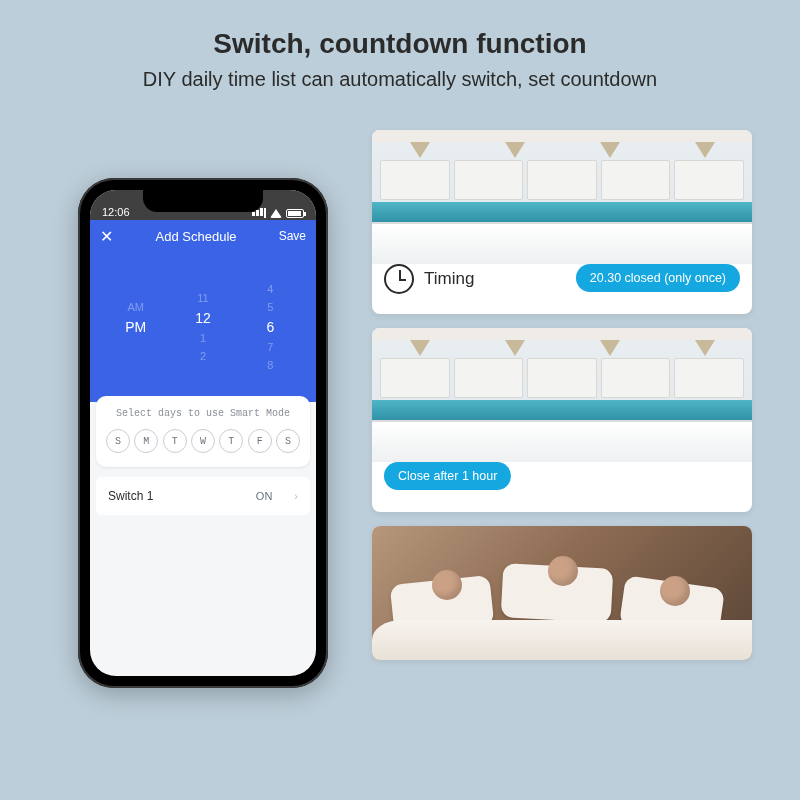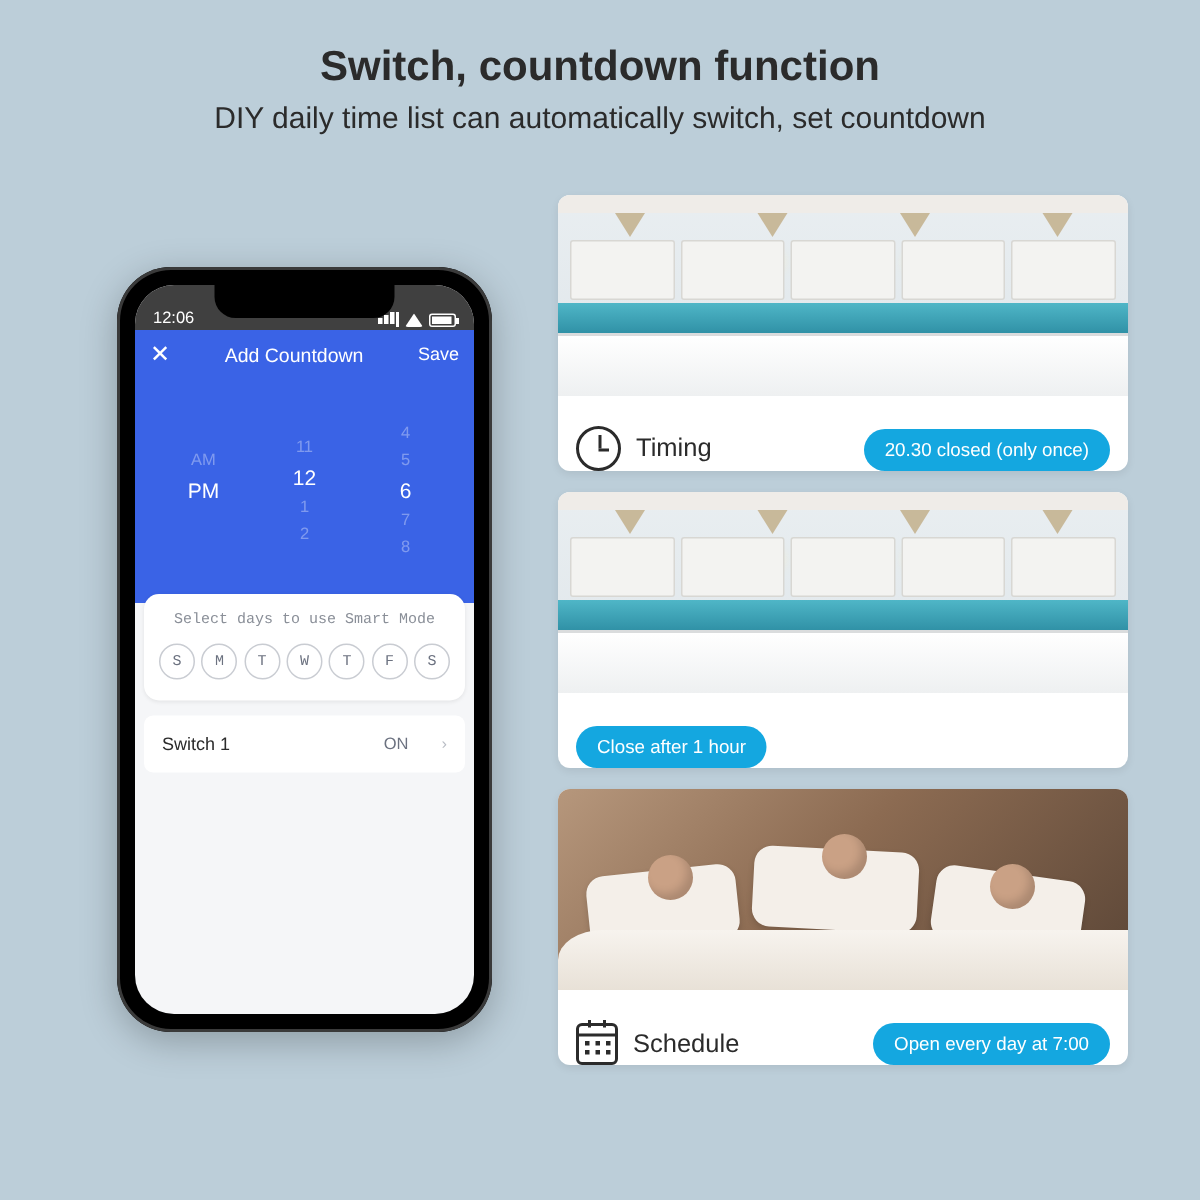"Add Countdown" span.nav-title { text: Countdown -> Schedule }
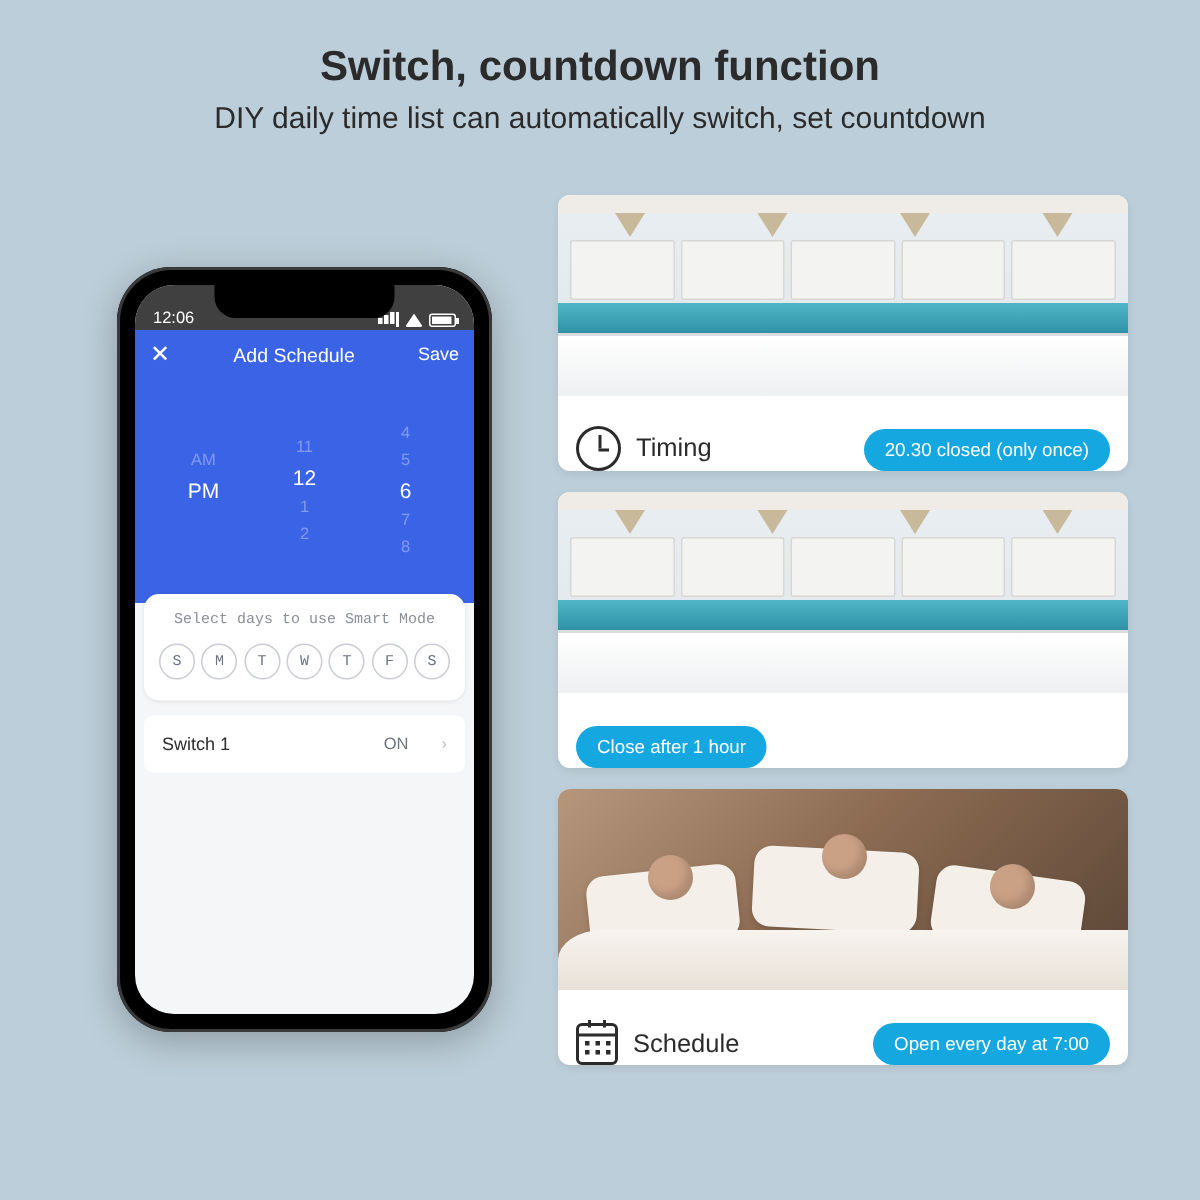"Timing" .card-bar { align-items: flex-end -> flex-start }
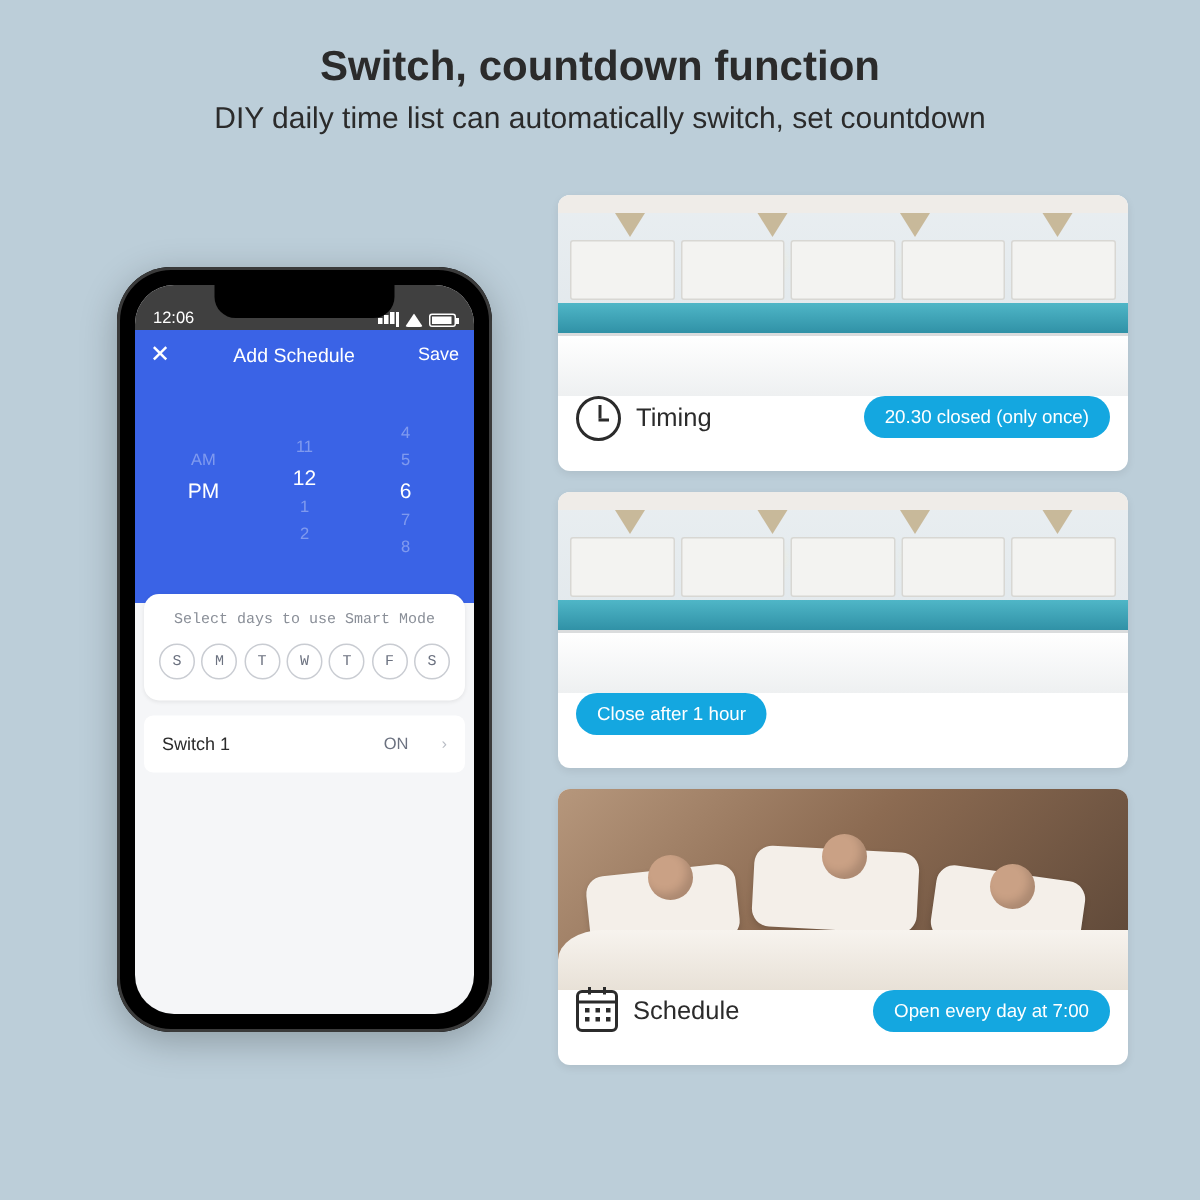"Schedule" div.card-bar { html: <div> <span> <span> <span></span> <span></span> <span></span> <span></span> <span></span> <span></span> <span></span> <span></span> </span> <span>Schedule</span> </span> <span>Open every day at 7:00</span> </div> -> none }
